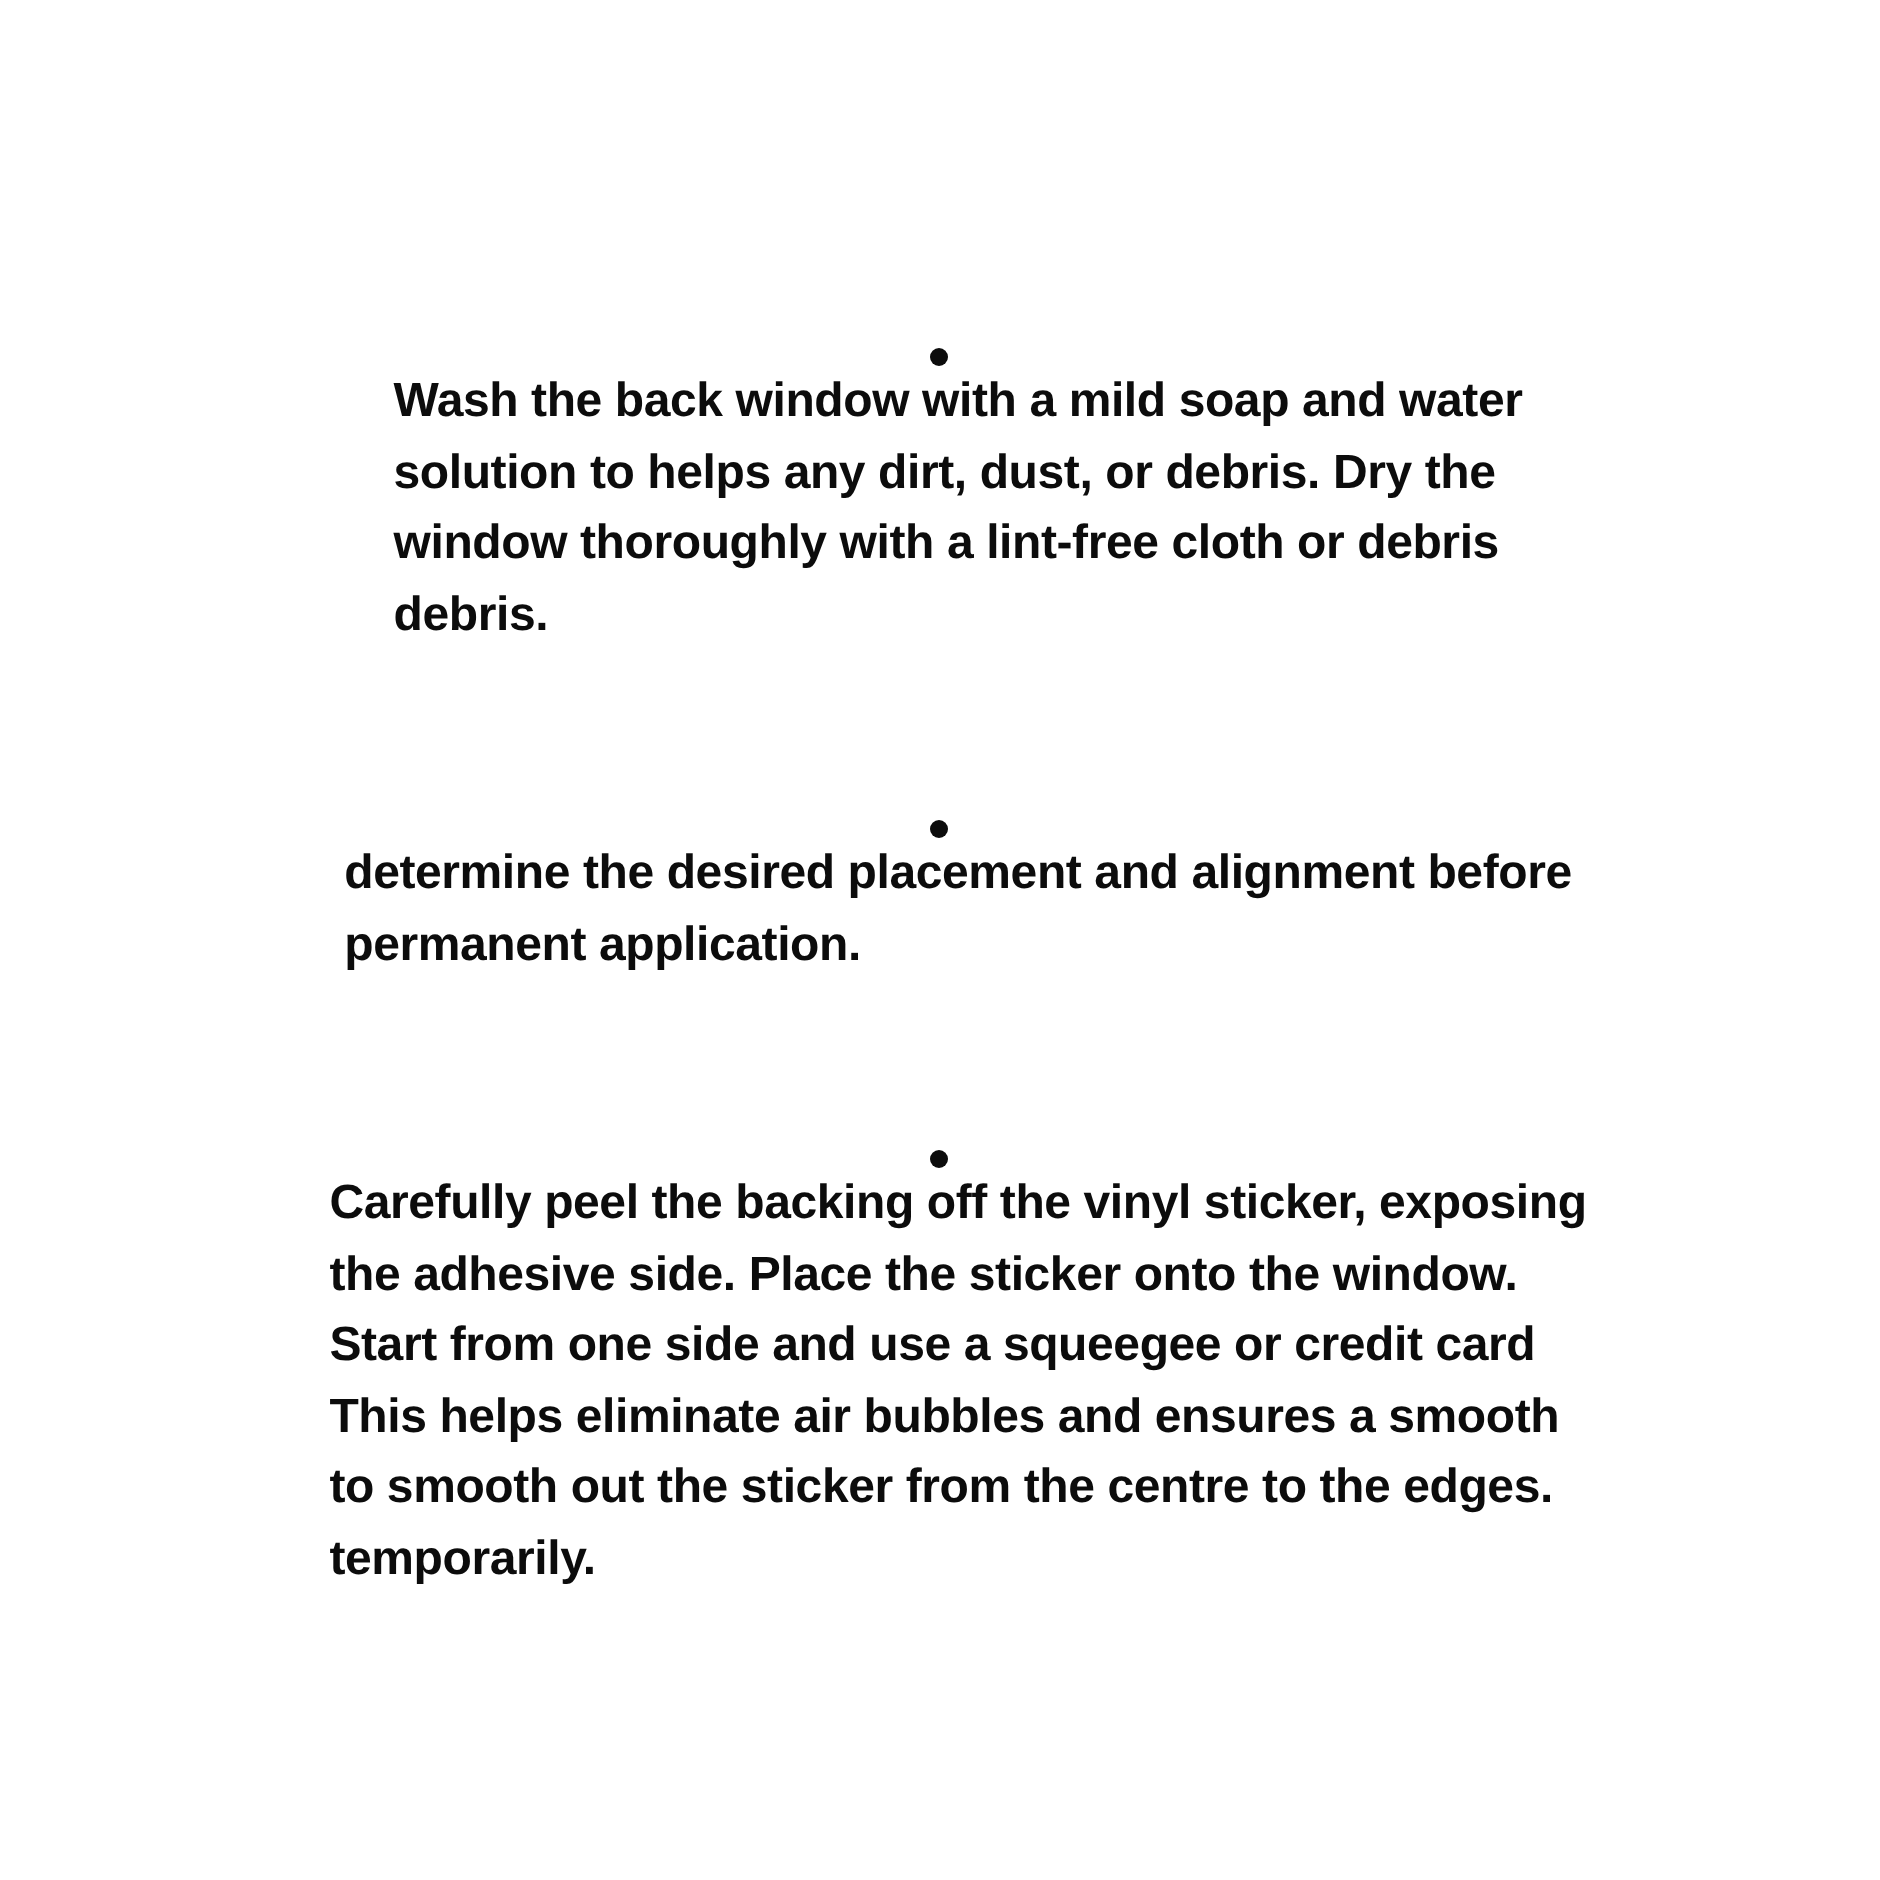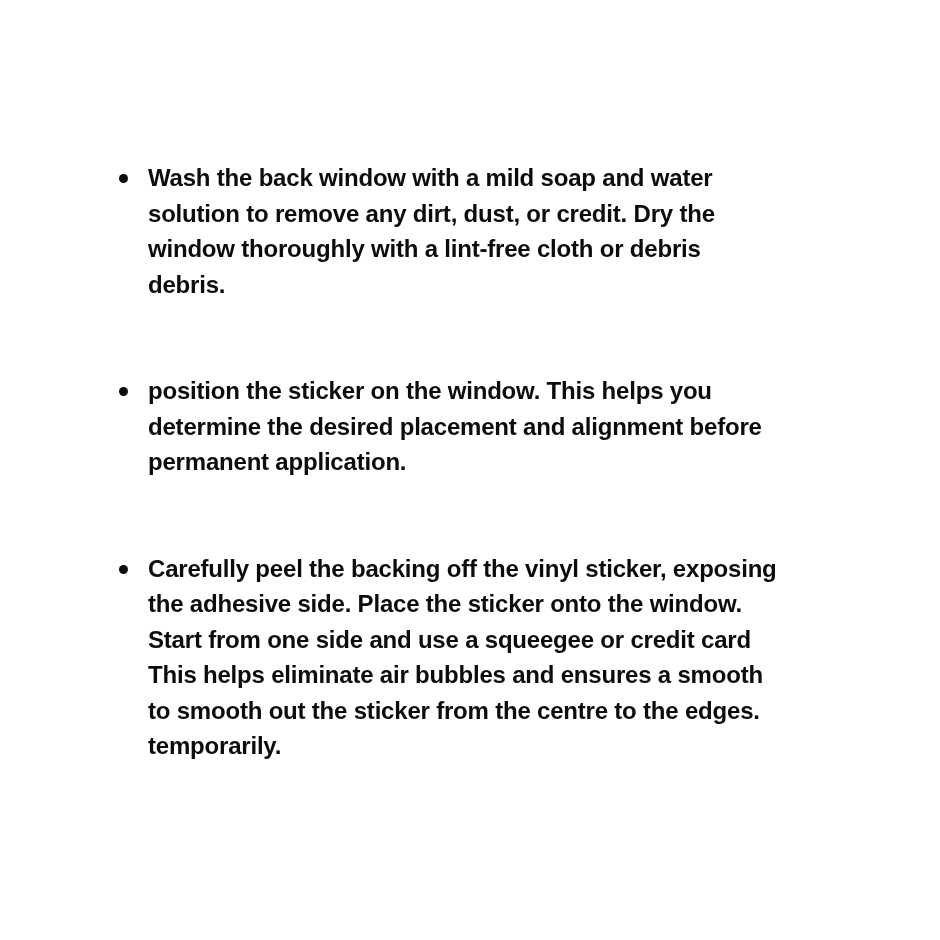"Wash the back window with" .bullet-item { align-items: flex-start -> center; flex-direction: none -> column }
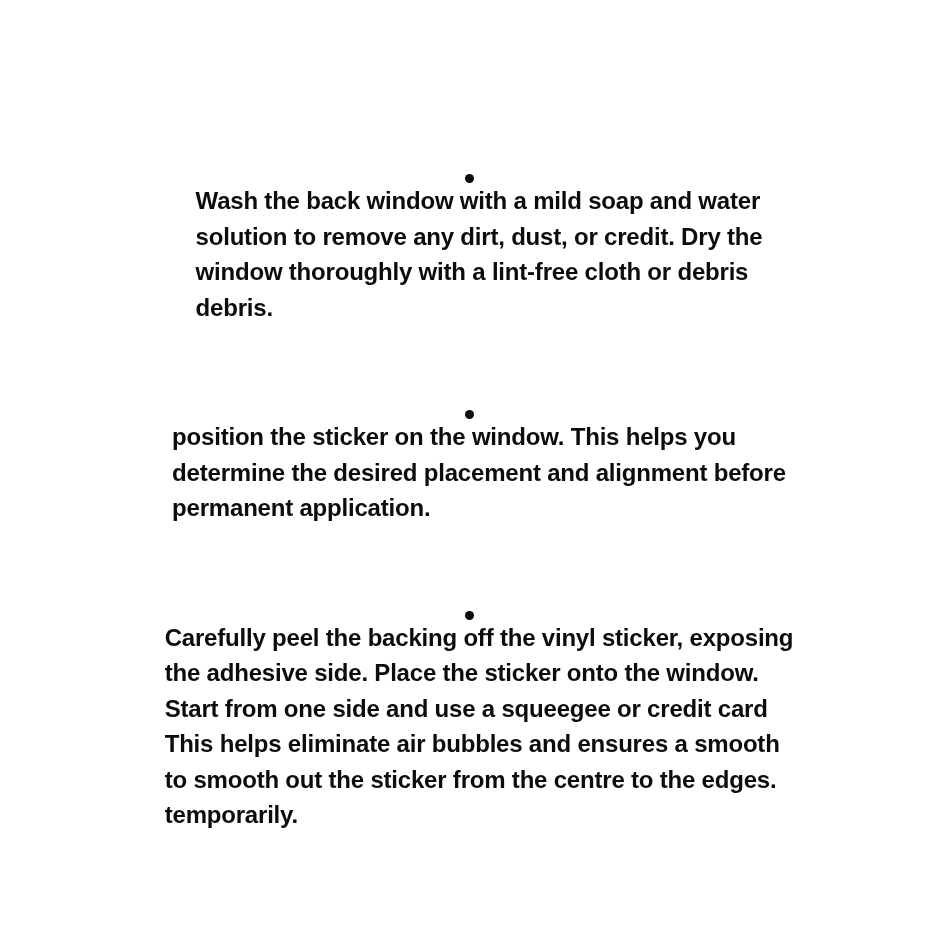"solution to remove any dirt," div { text: remove any dirt, dust, or credit -> helps any dirt, dust, or debris }
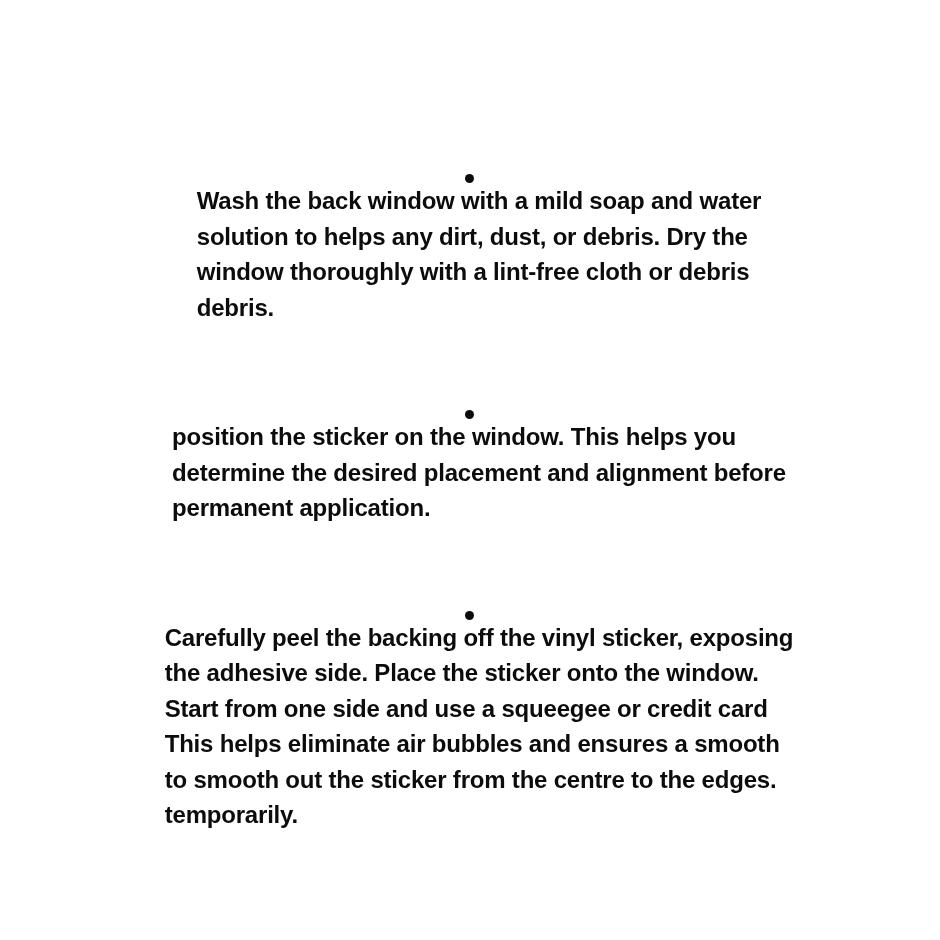"position the sticker on the" div { html: <div>position the sticker on the window. This helps you</div> -> none }
